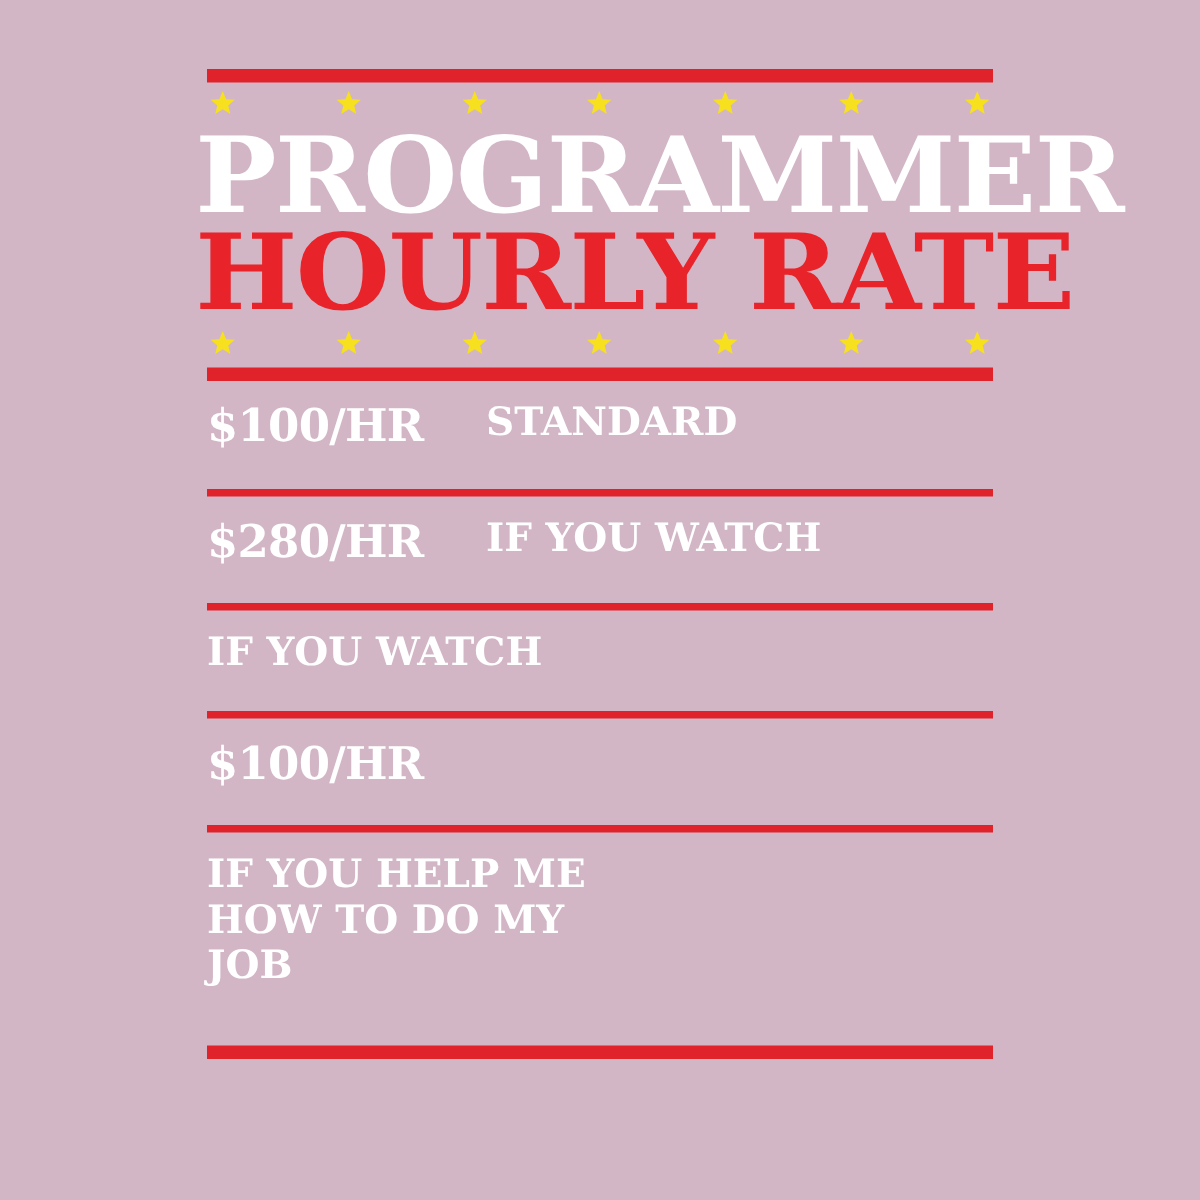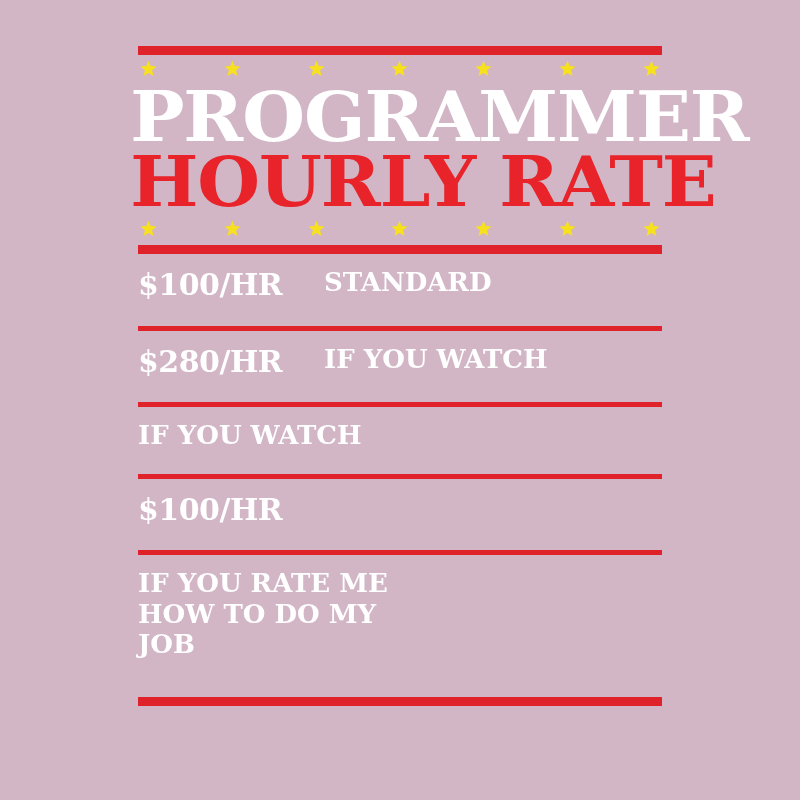"IF YOU RATE ME" div.rate-label { text: RATE -> HELP }
